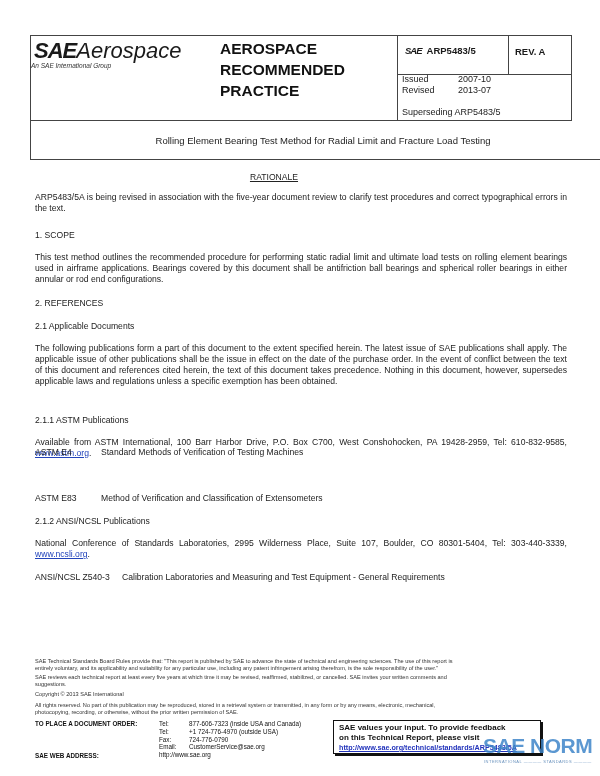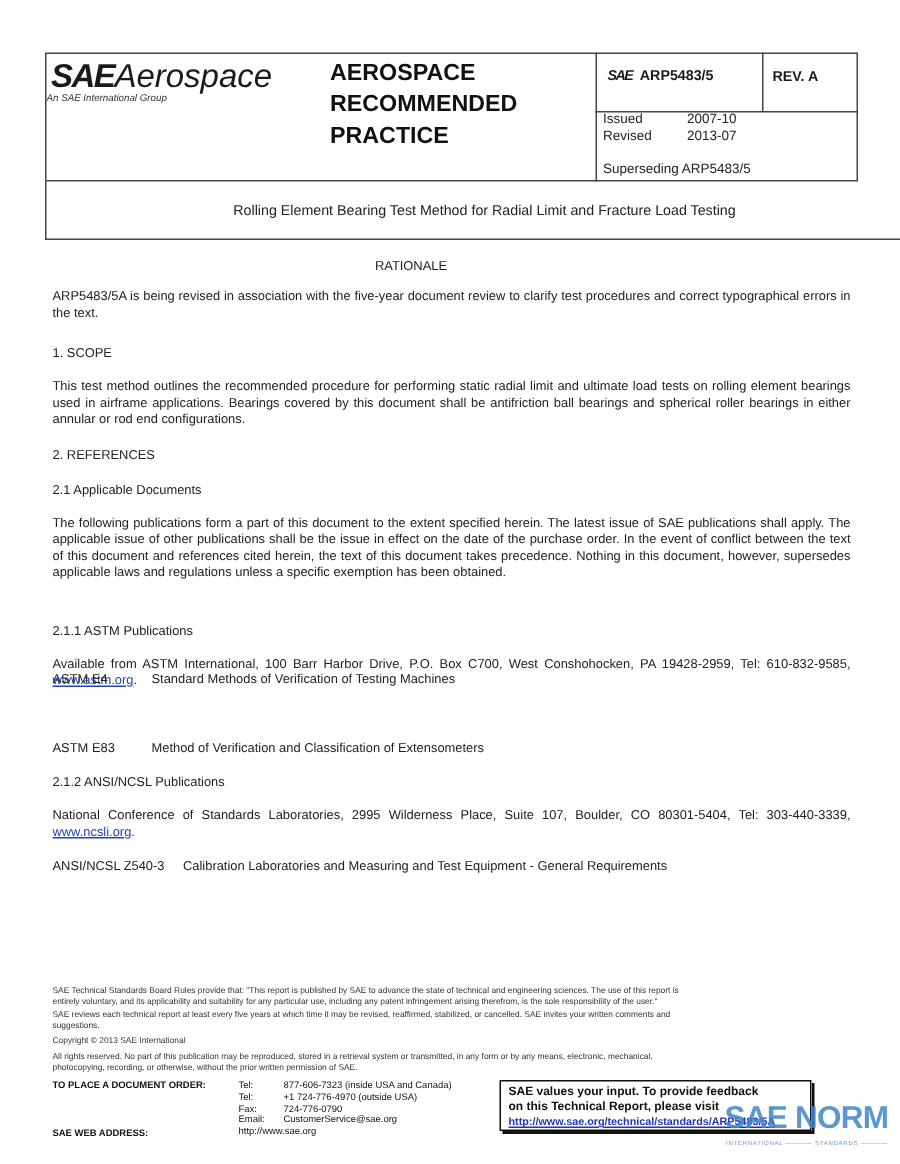"RATIONALE" div.abs { text-decoration: none -> underline }
